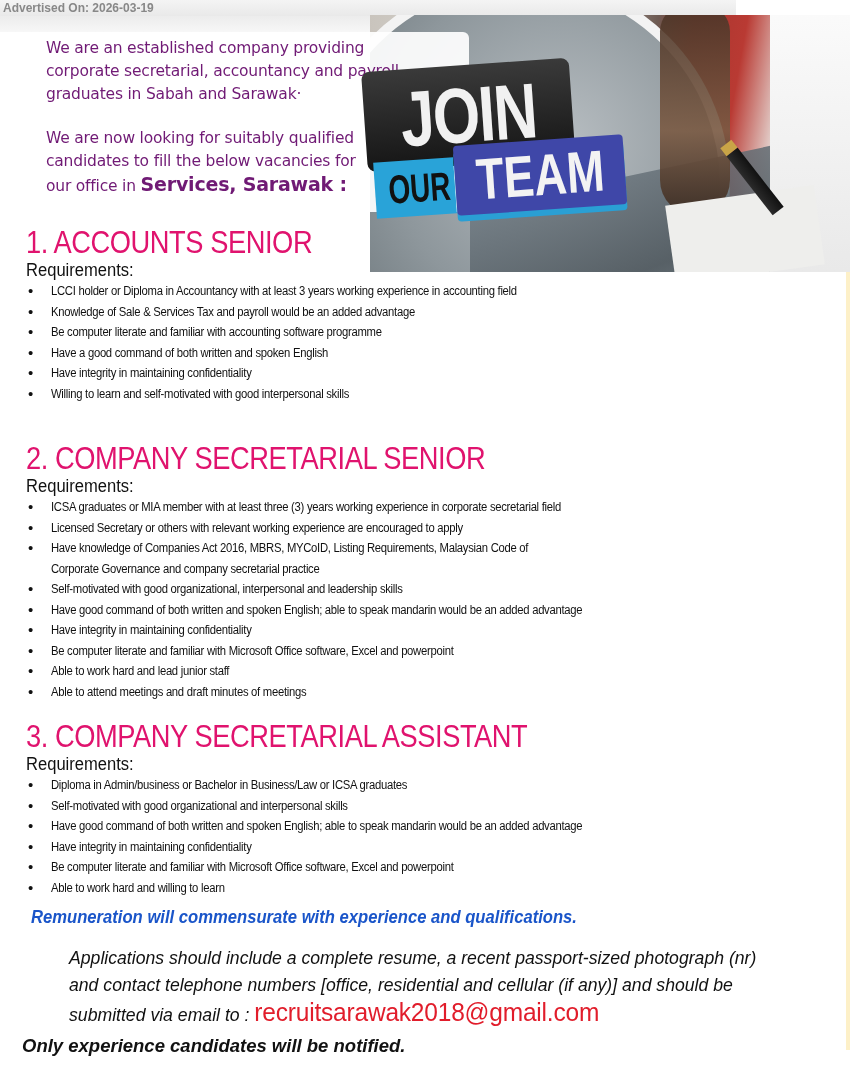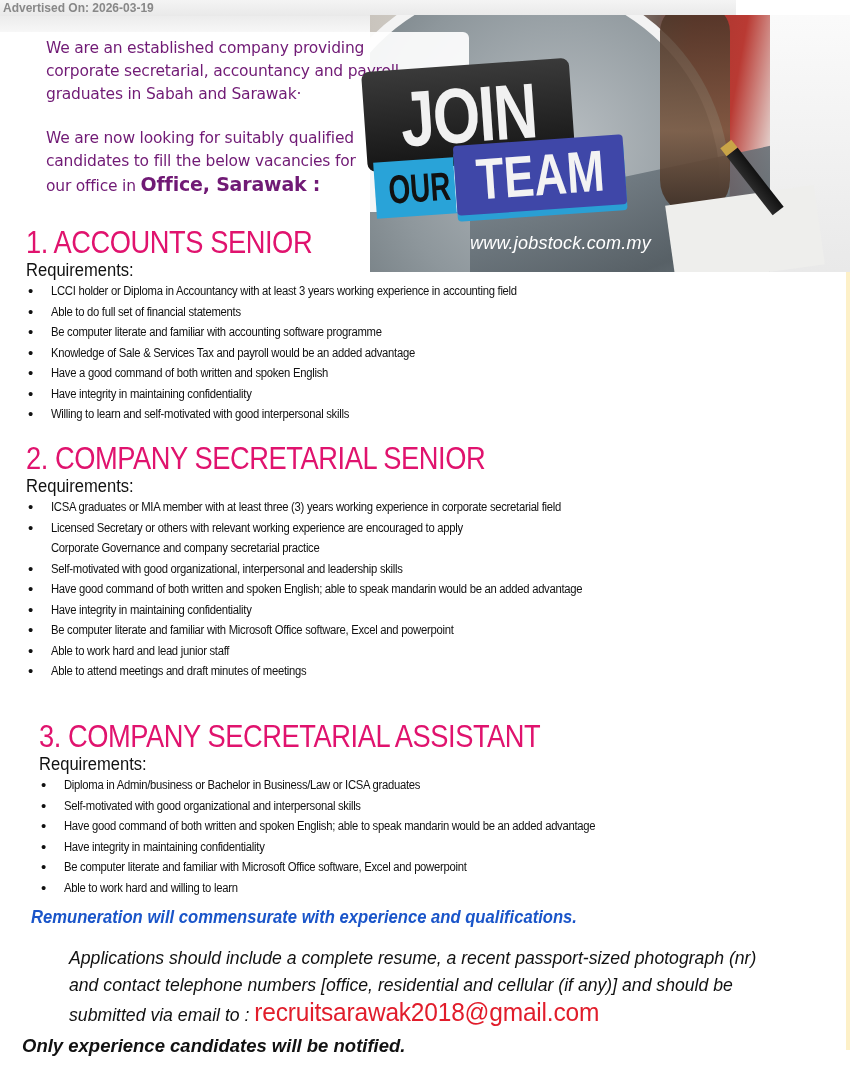"Office, Sarawak :" span.loc { text: Office -> Services }
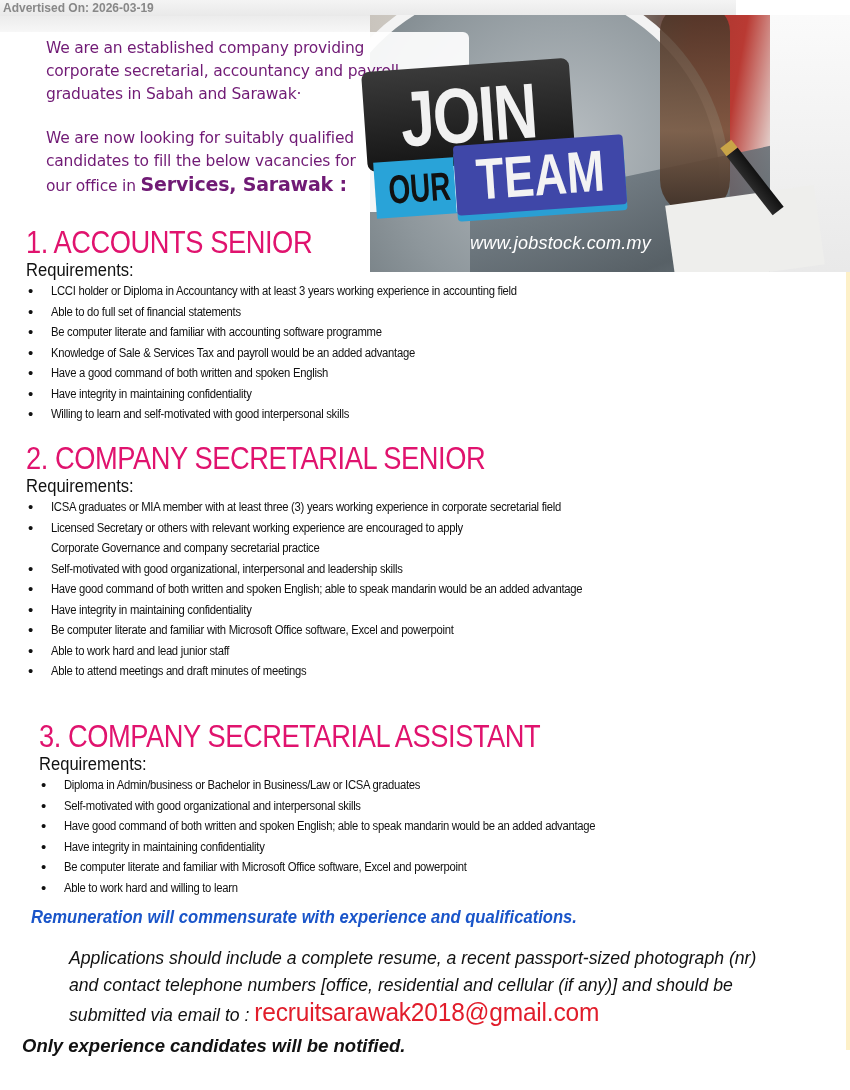"www.jobstock.com.my" div.website { html: <div>www.jobstock.com.my</div> -> none }
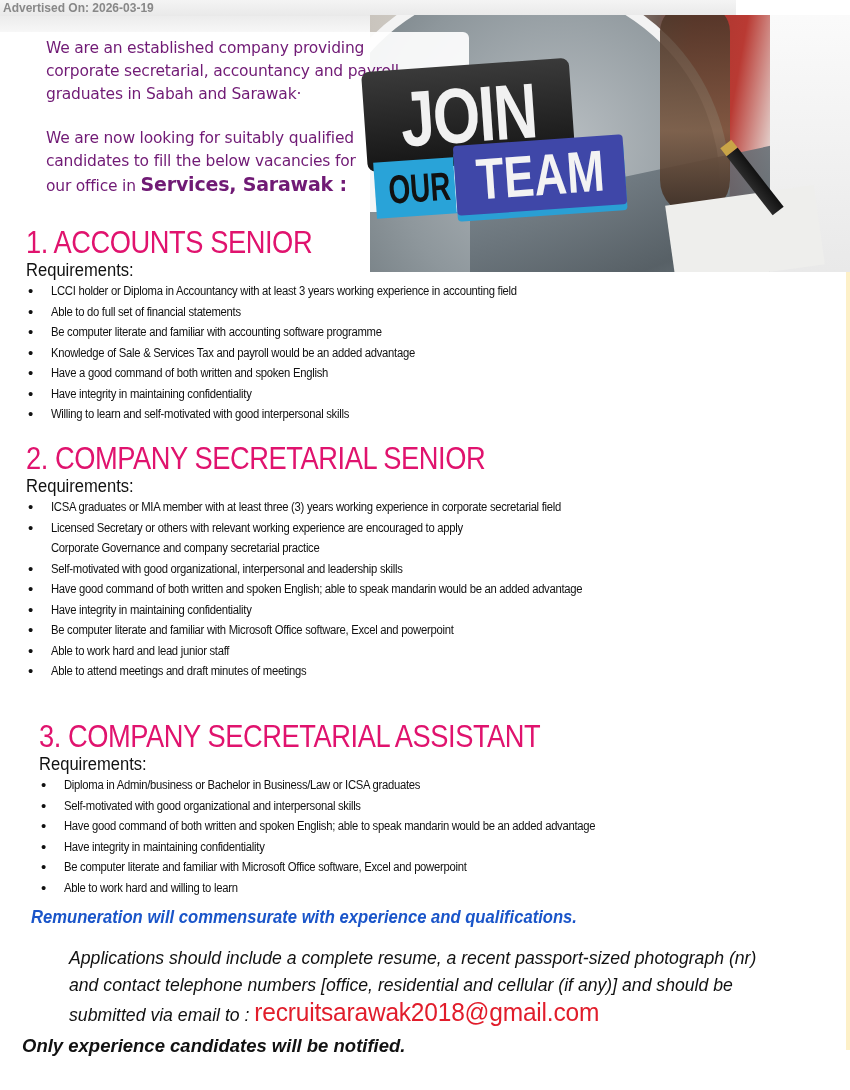"Able to do full set" li { html: <li><span>Able to do full set of financial statements</span></li> -> none }
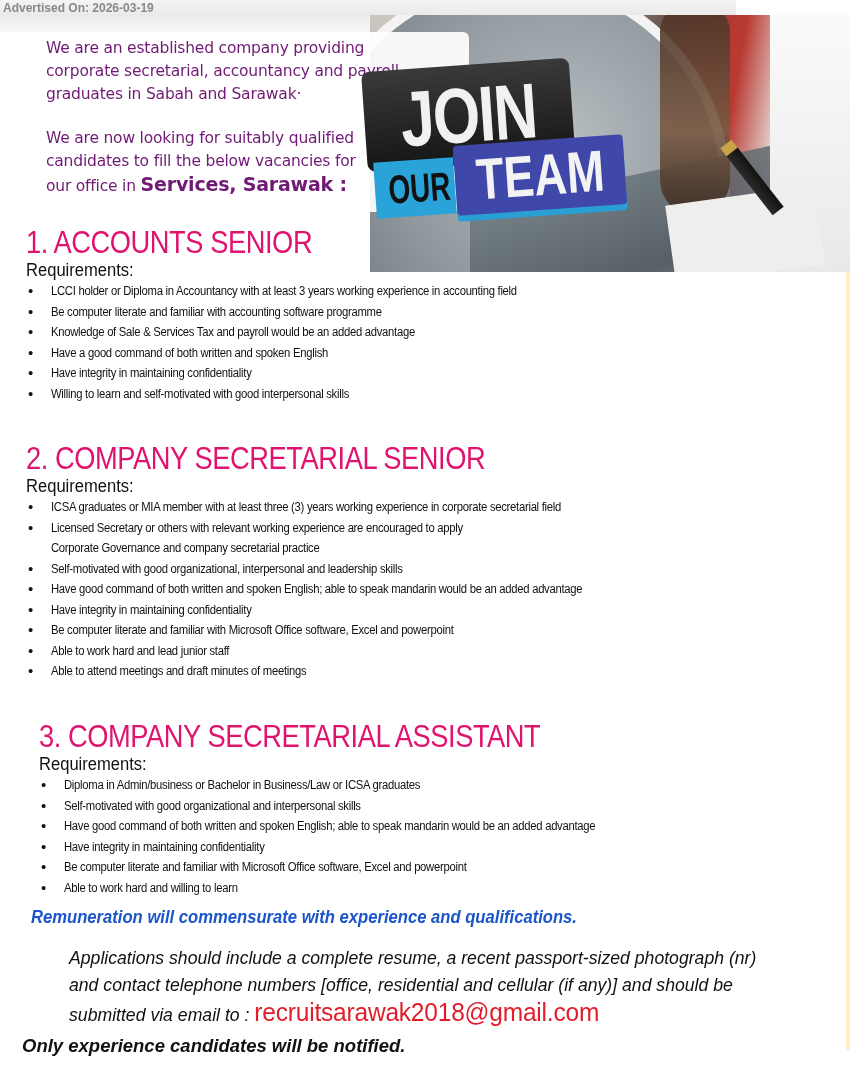"Be computer literate and familiar with accounting" li { order: before "Knowledge of Sale & Services" -> after "Knowledge of Sale & Services" }
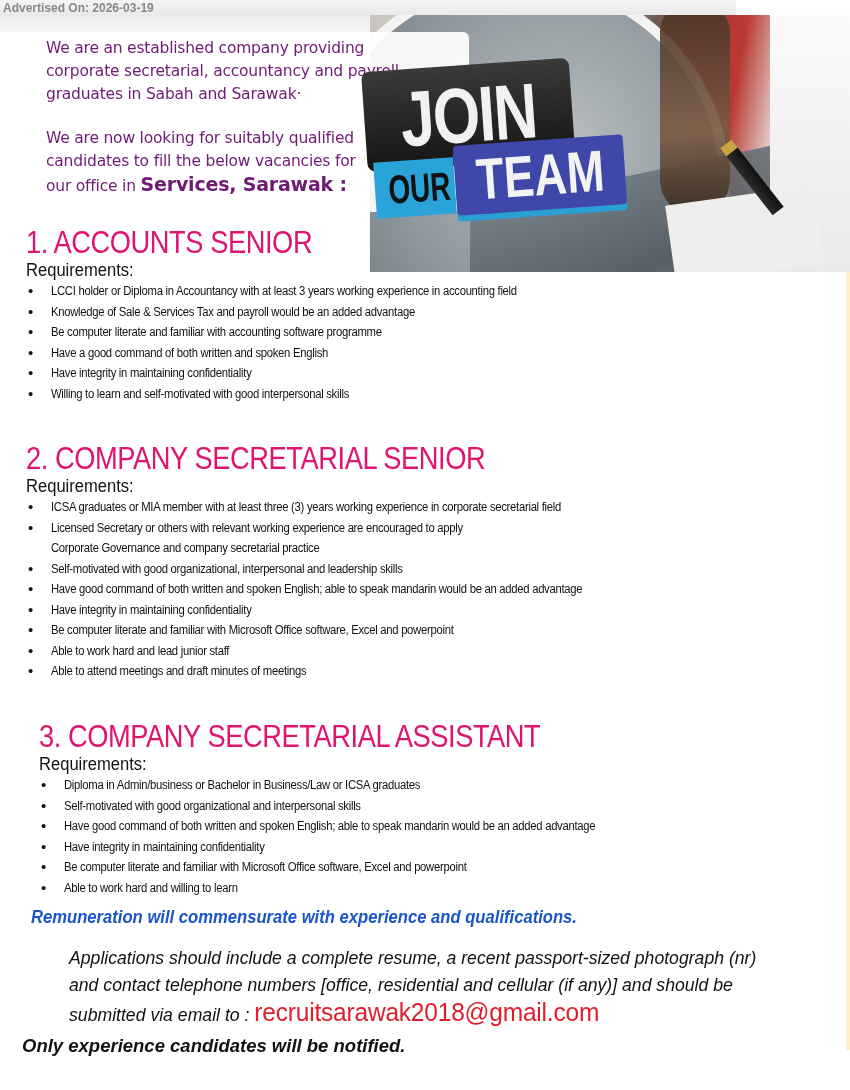"Have knowledge of Companies Act" li { html: none -> <li><span>Have knowledge of Companies Act 2016, MBRS, MYCoID, Listing Requirements, Malaysian Code of</span></li> }
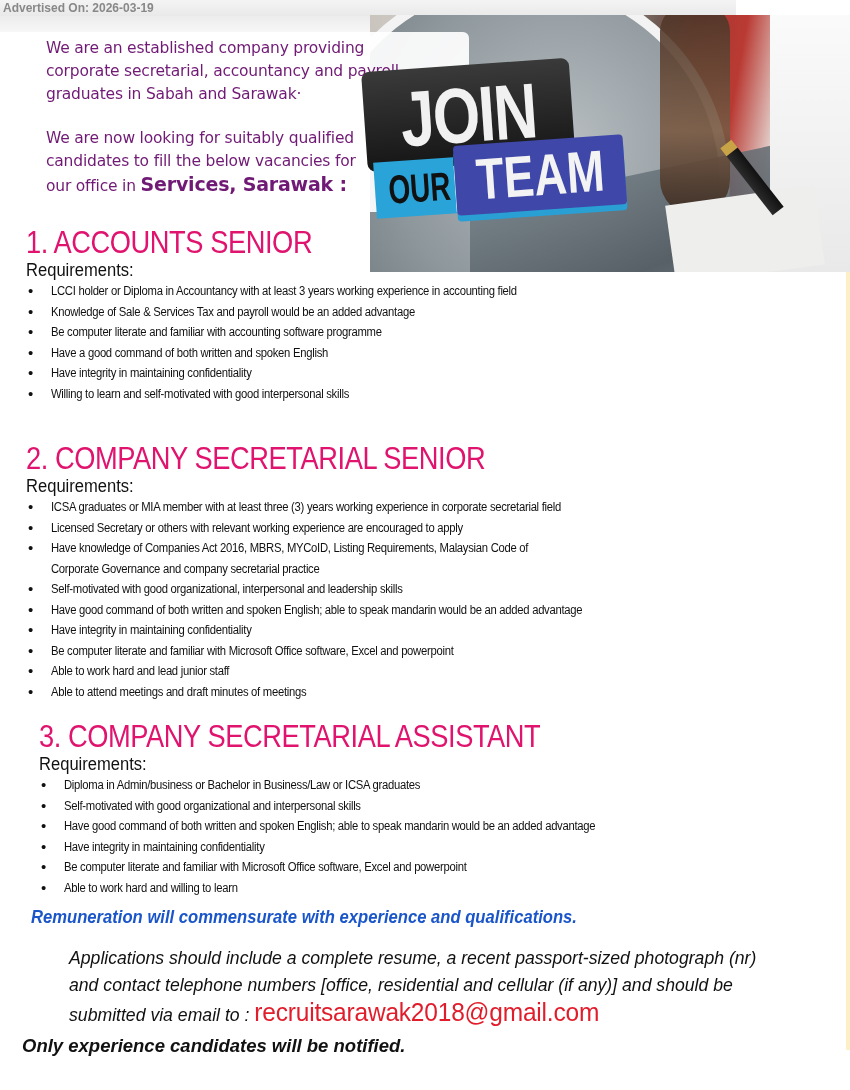"3. COMPANY SECRETARIAL ASSISTANT" #sec3 { margin-left: 13px -> none }
